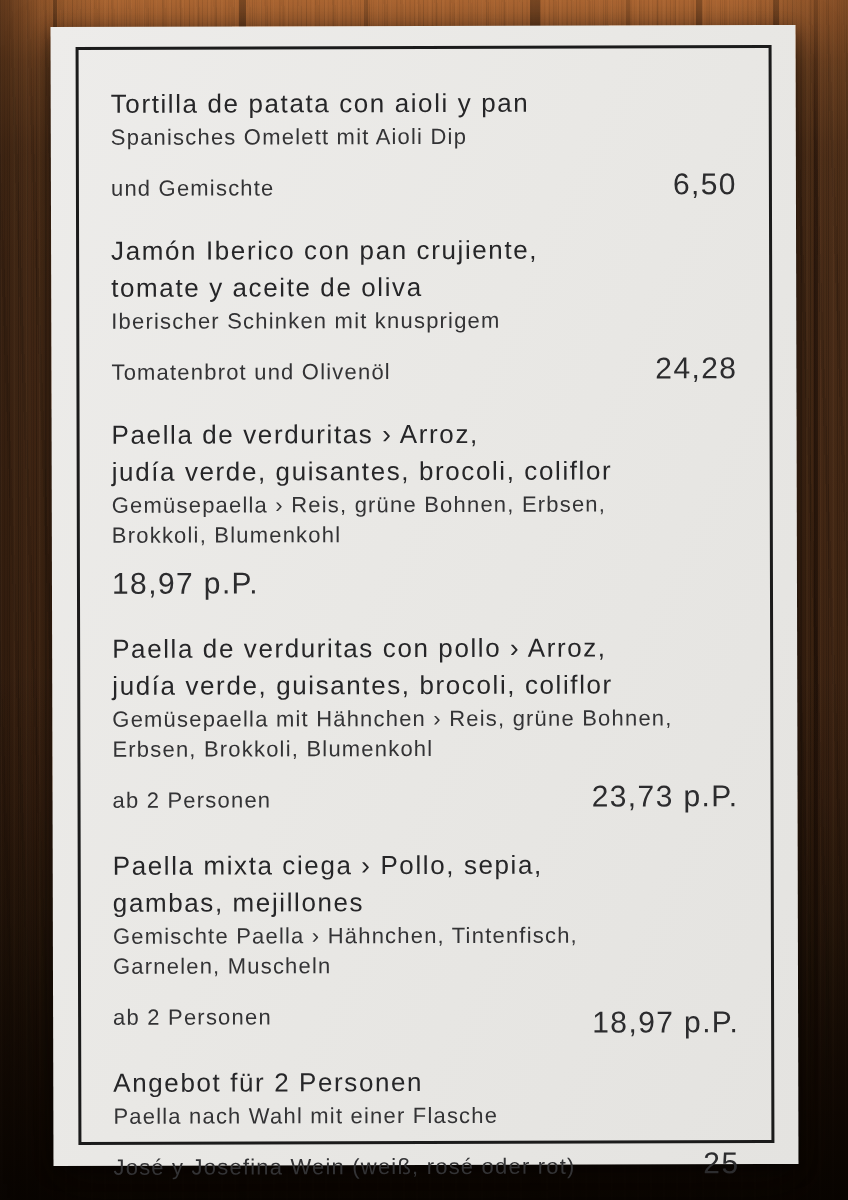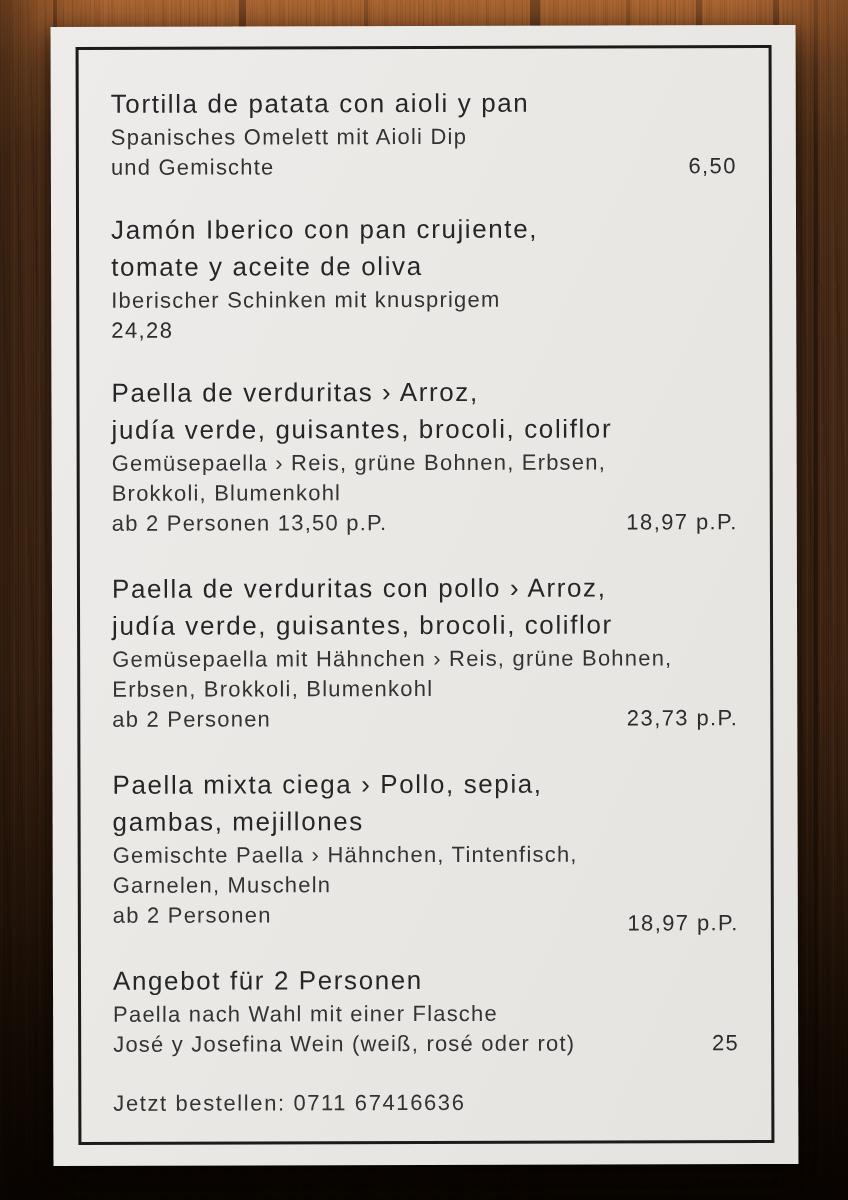"6,50" .price { font-size: 22px -> 30px; margin-top: none -> 18px }
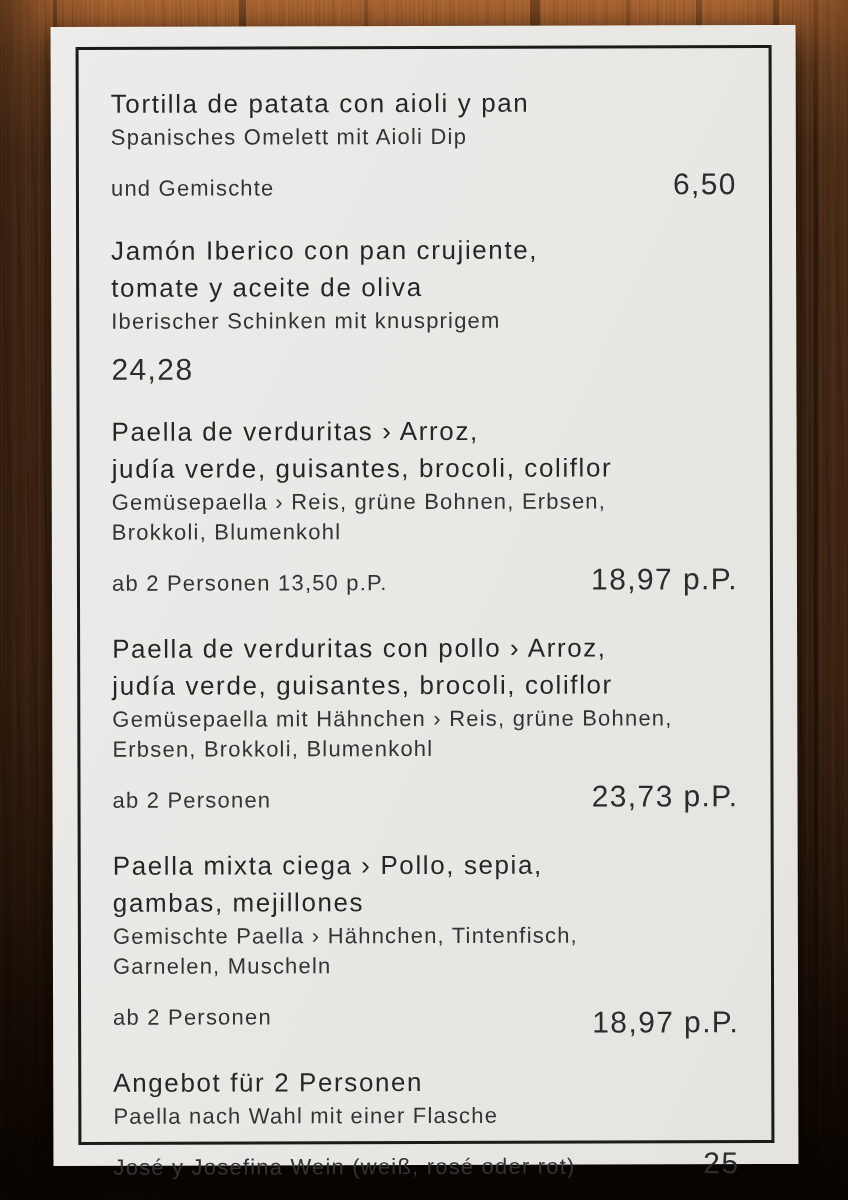"Tomatenbrot und Olivenöl" div.dline { html: none -> <div>Tomatenbrot und Olivenöl</div> }
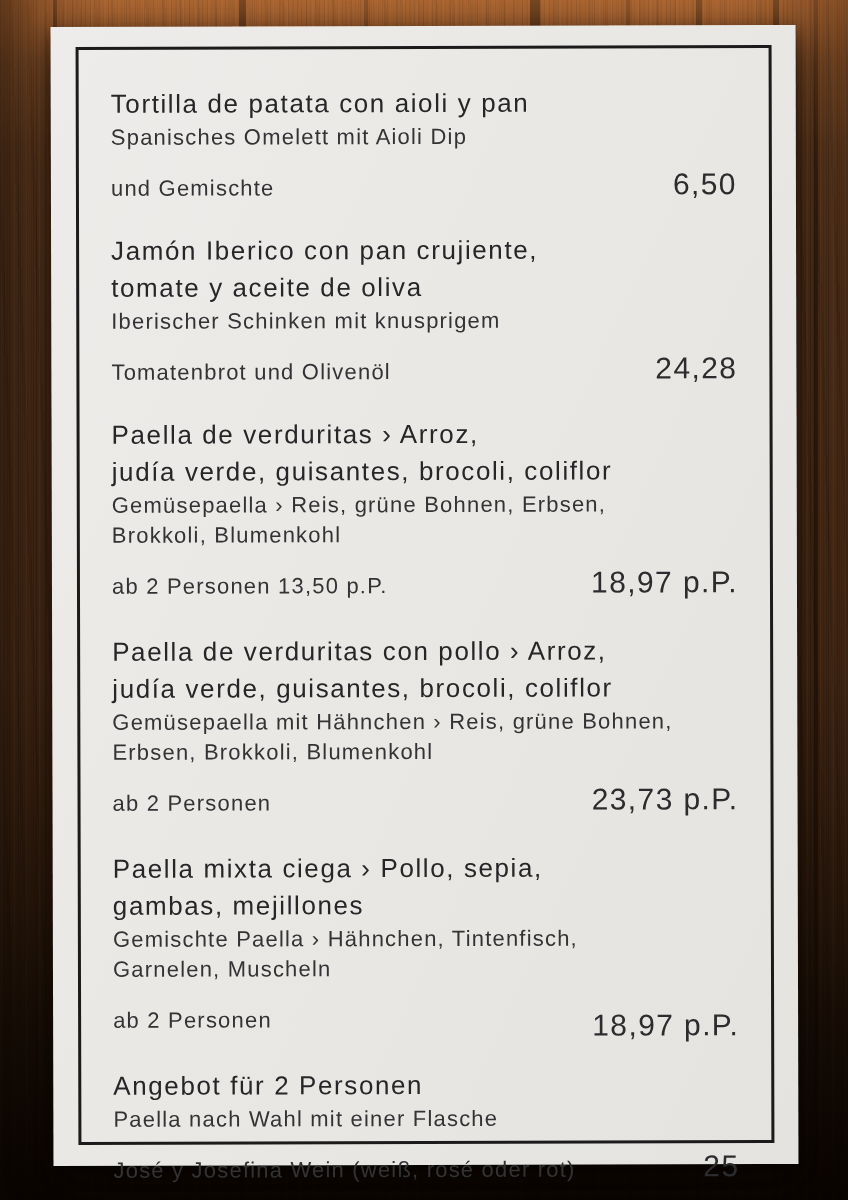"ab 2 Personen 13,50 p.P." div.dline { html: <div>ab 2 Personen 13,50 p.P.</div> -> none }
